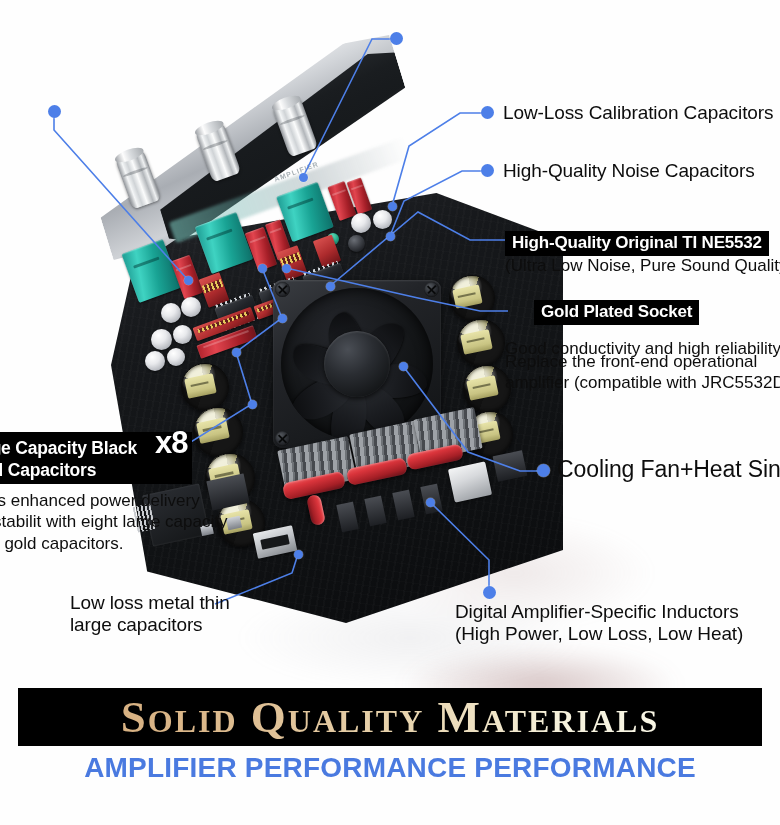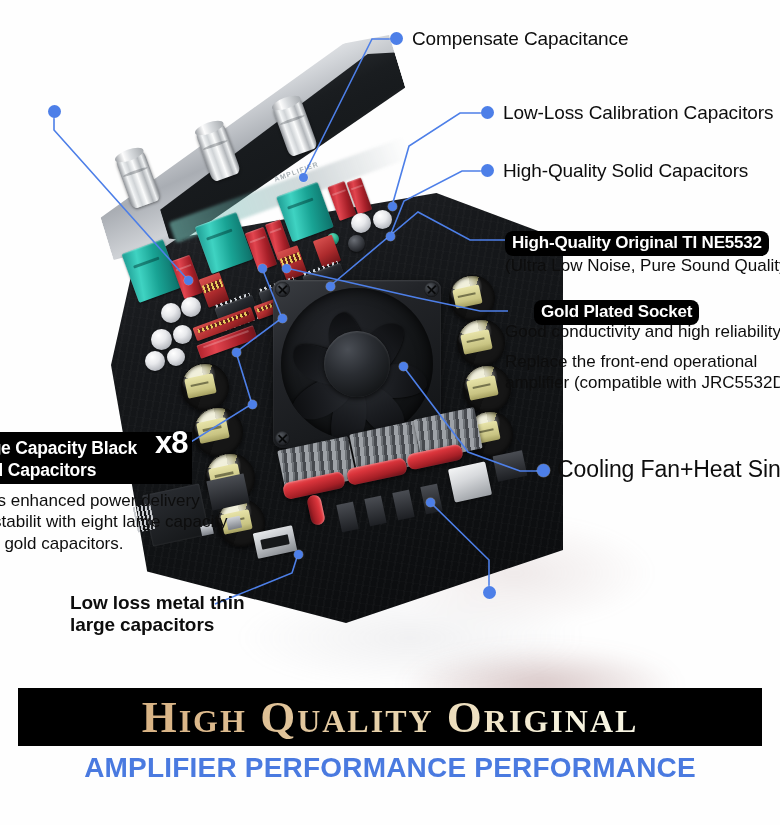"Compensate Capacitance" div.label { html: <div> <span>Compensate Capacitance</span> </div> -> none }
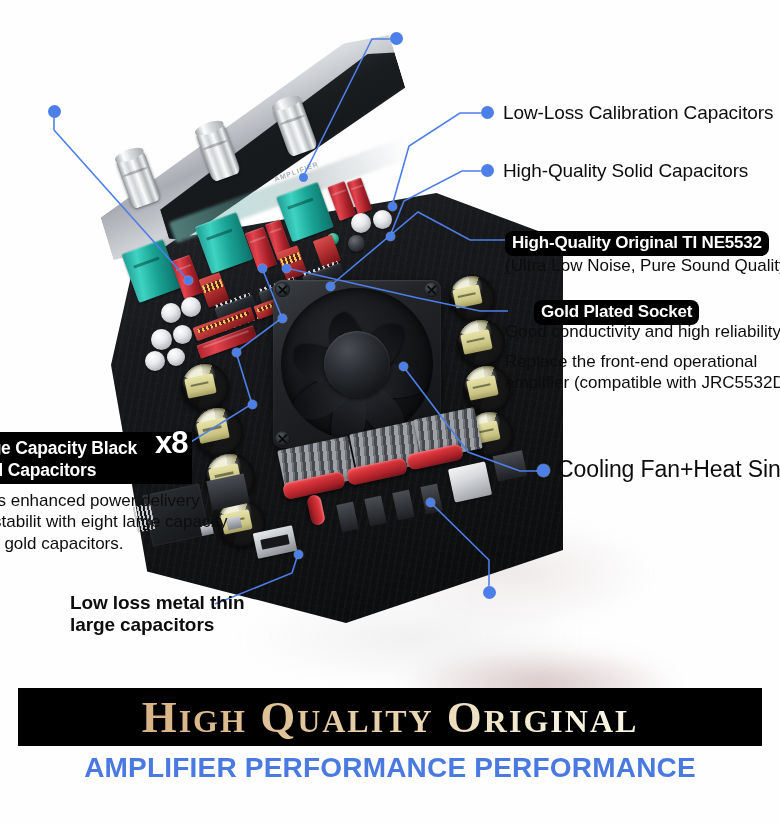"High-Quality Solid Capacitors" span { text: Solid -> Noise }
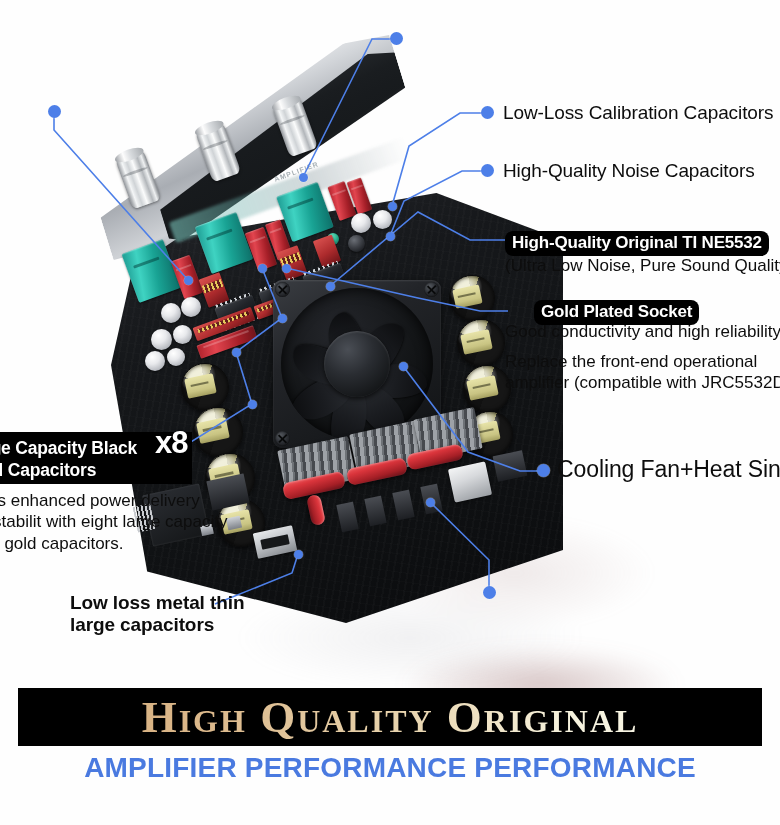"High-Quality Original TI NE5532" .boxlabel { border-radius: 8px -> none }
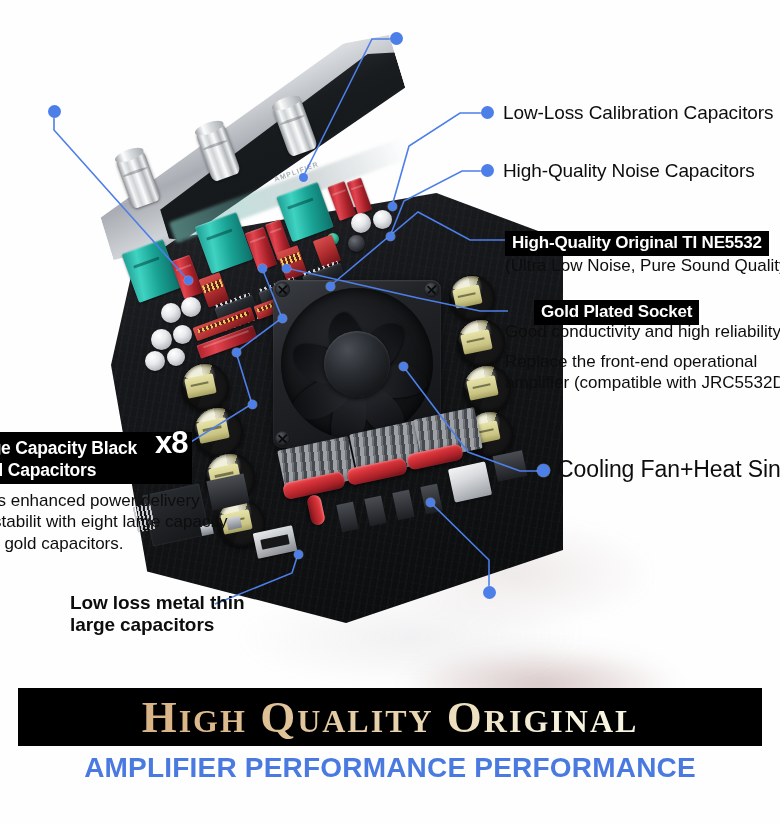"Good conductivity and high reliability" div.subtext { top: 322px -> 339px }
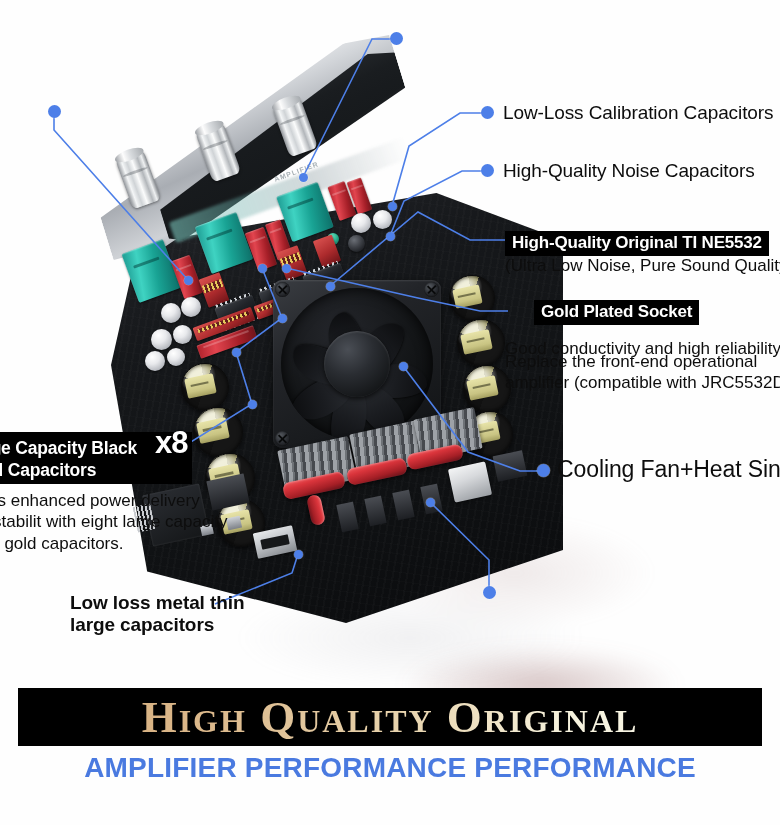"Low loss metal thin" div.label { font-weight: bold -> none }
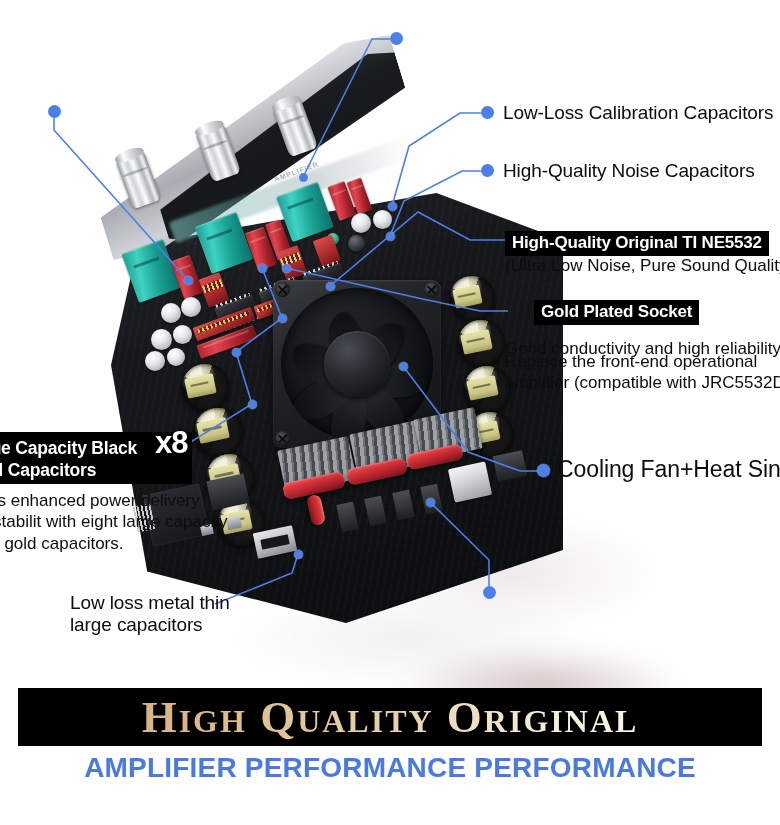"Digital Amplifier-Specific Inductors" div.label { html: none -> <div> <div>Digital Amplifier-Specific Inductors</div> <div>(High Power, Low Loss, Low Heat)</div> </div> }
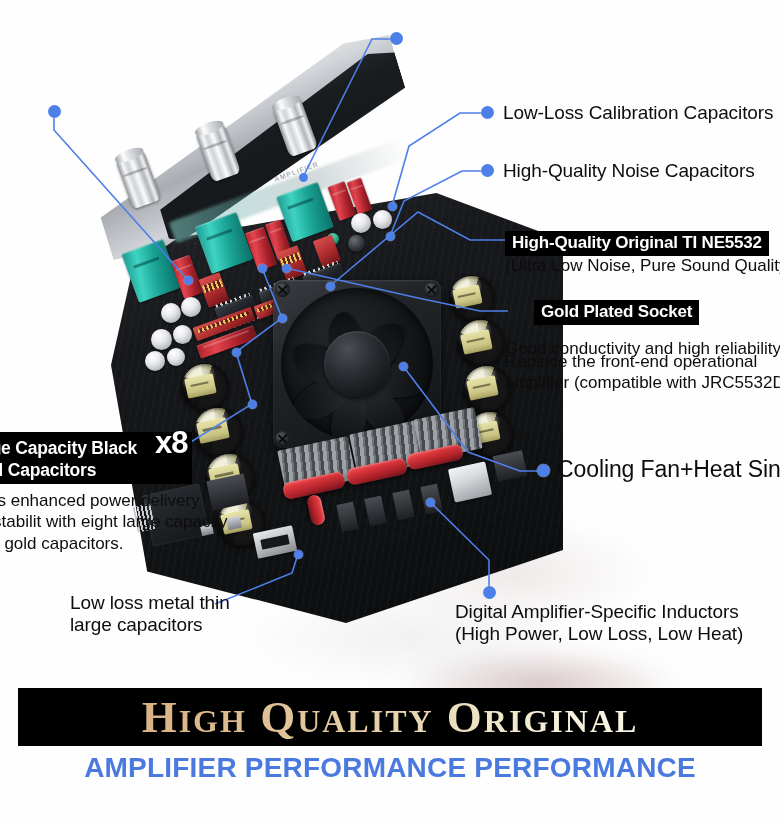"High Quality Original" div.title { text: High Quality Original -> Solid Quality Materials }
